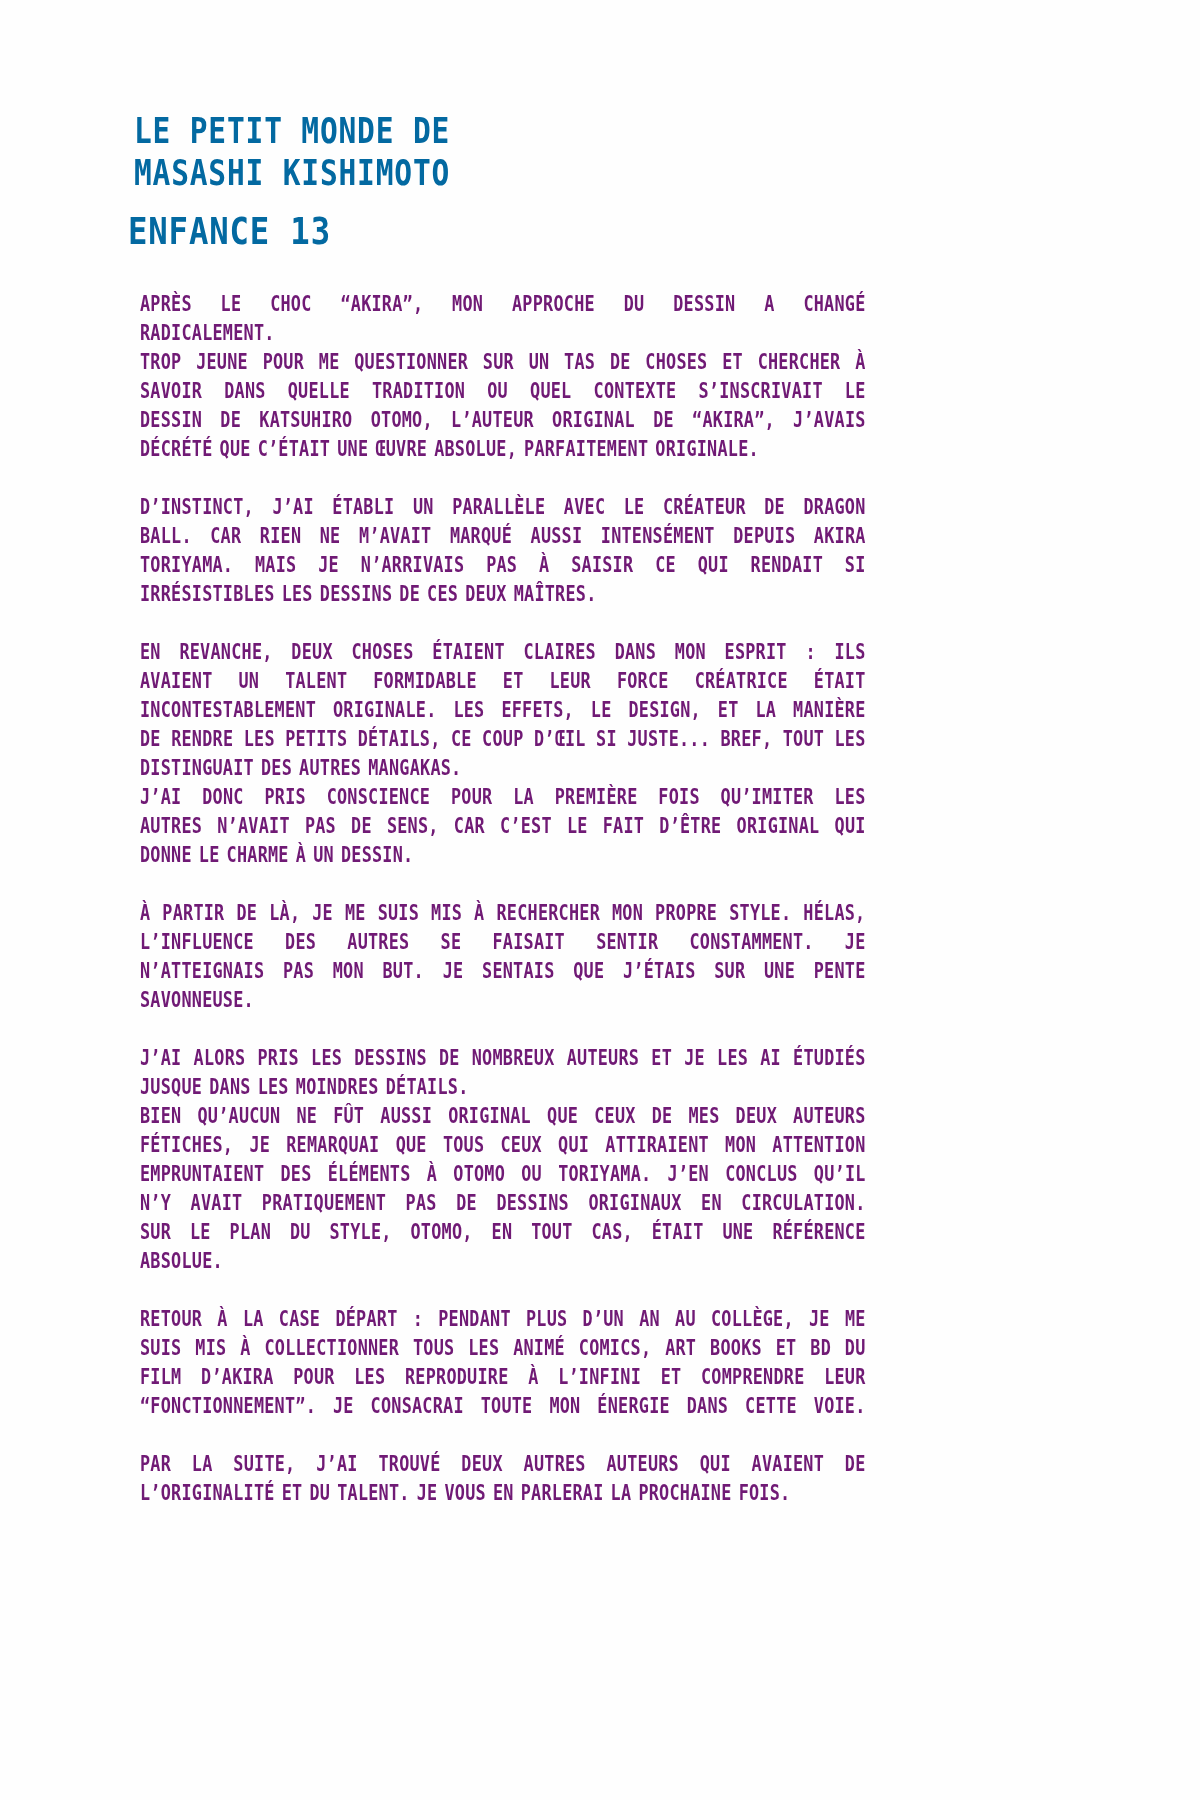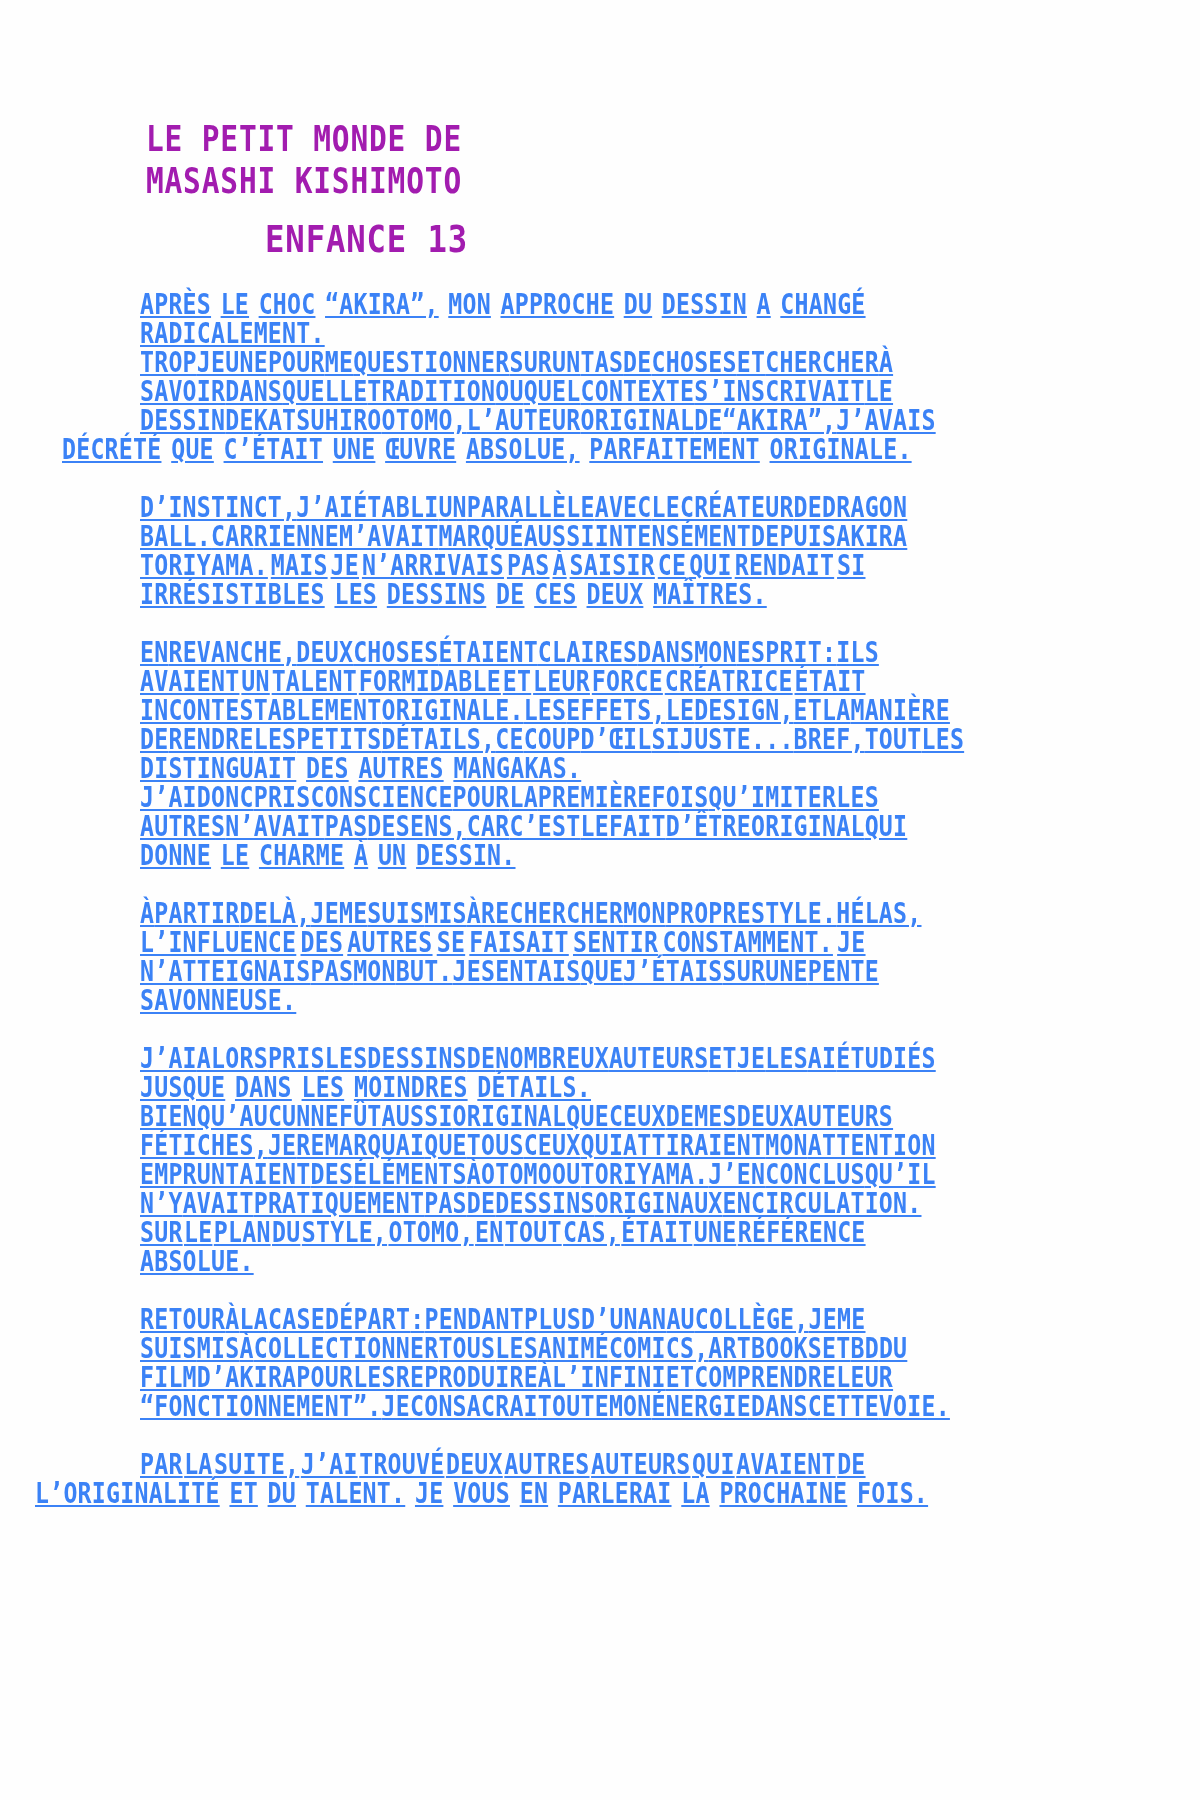"LE PETIT MONDE DE" .title-block { color: #a21caf -> #0369a1; text-align: right -> left; top: 118px -> 110px }
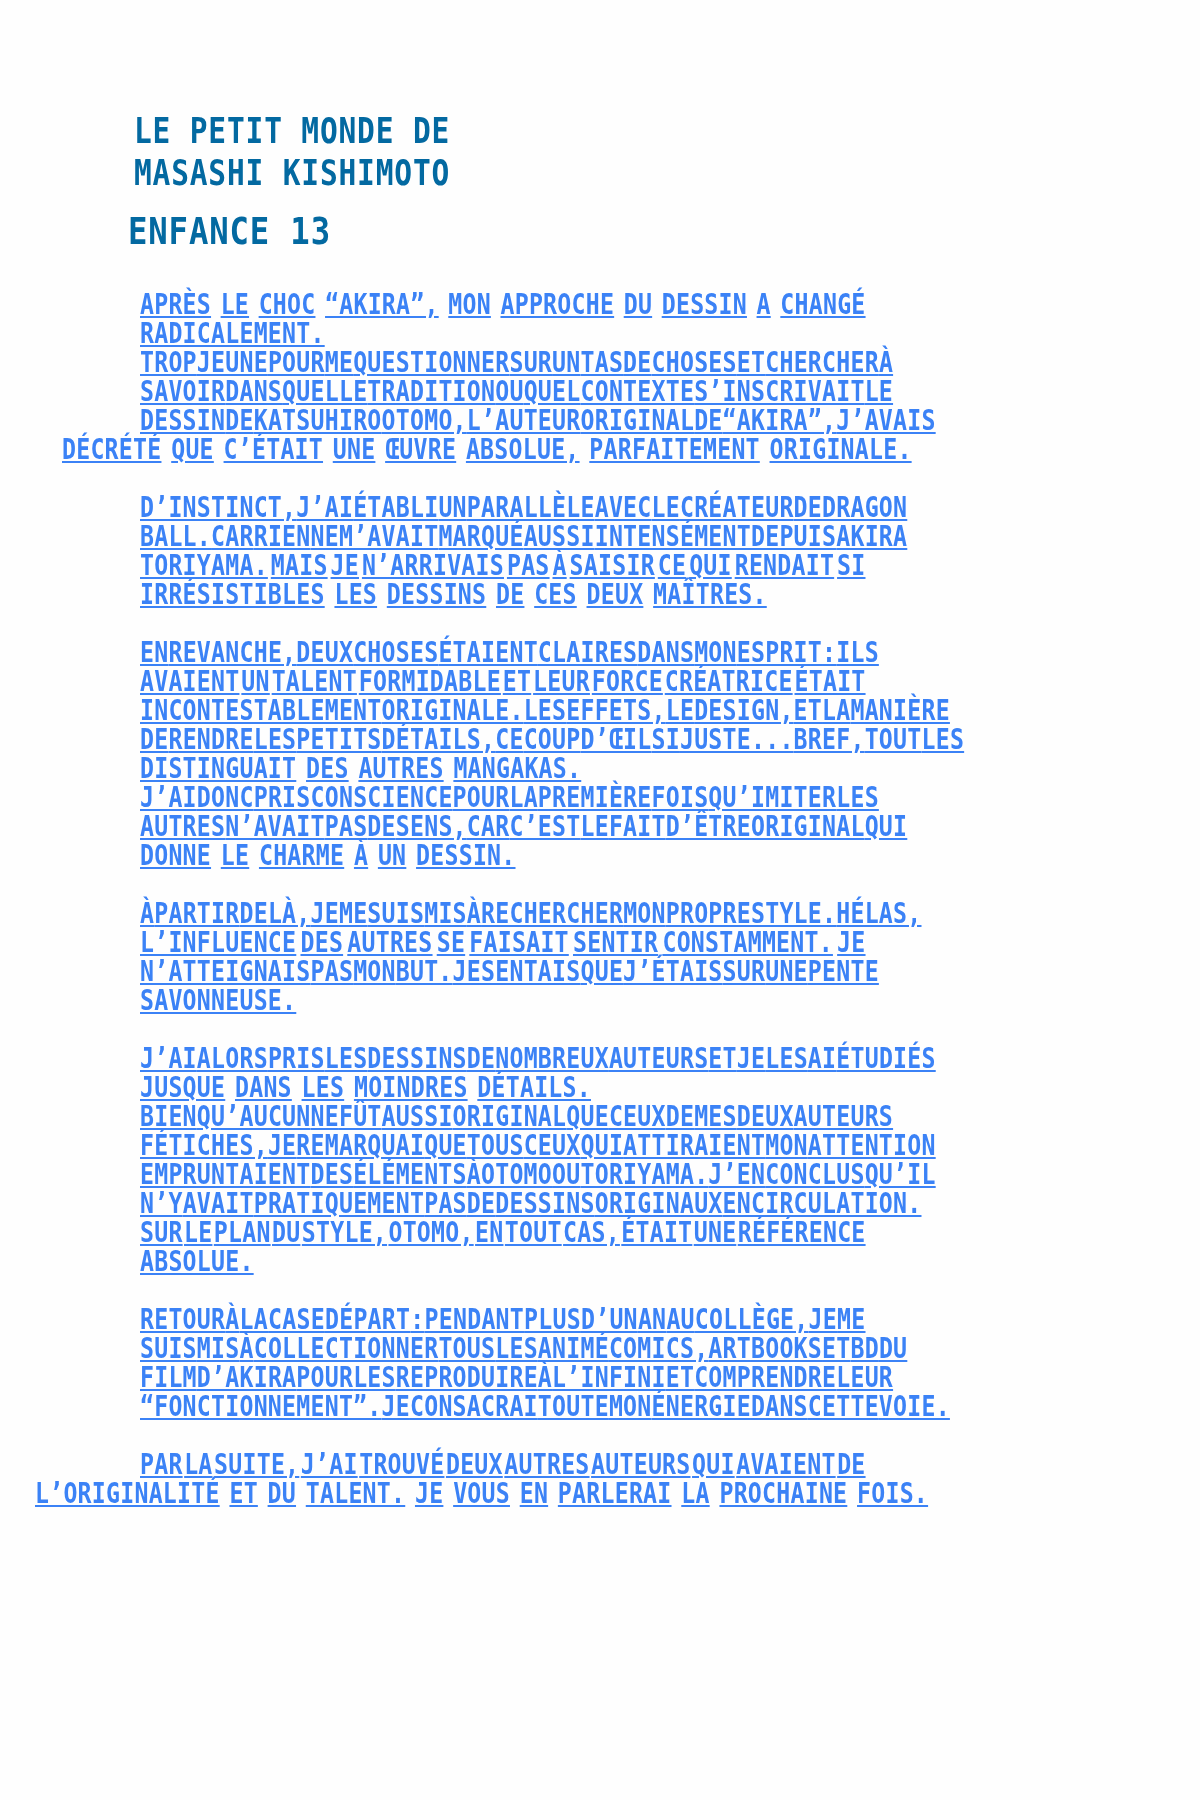"APRÈS" .body-text { color: #3b82f6 -> #701a75; font-size: 29px -> 21px; text-decoration: underline -> none }
